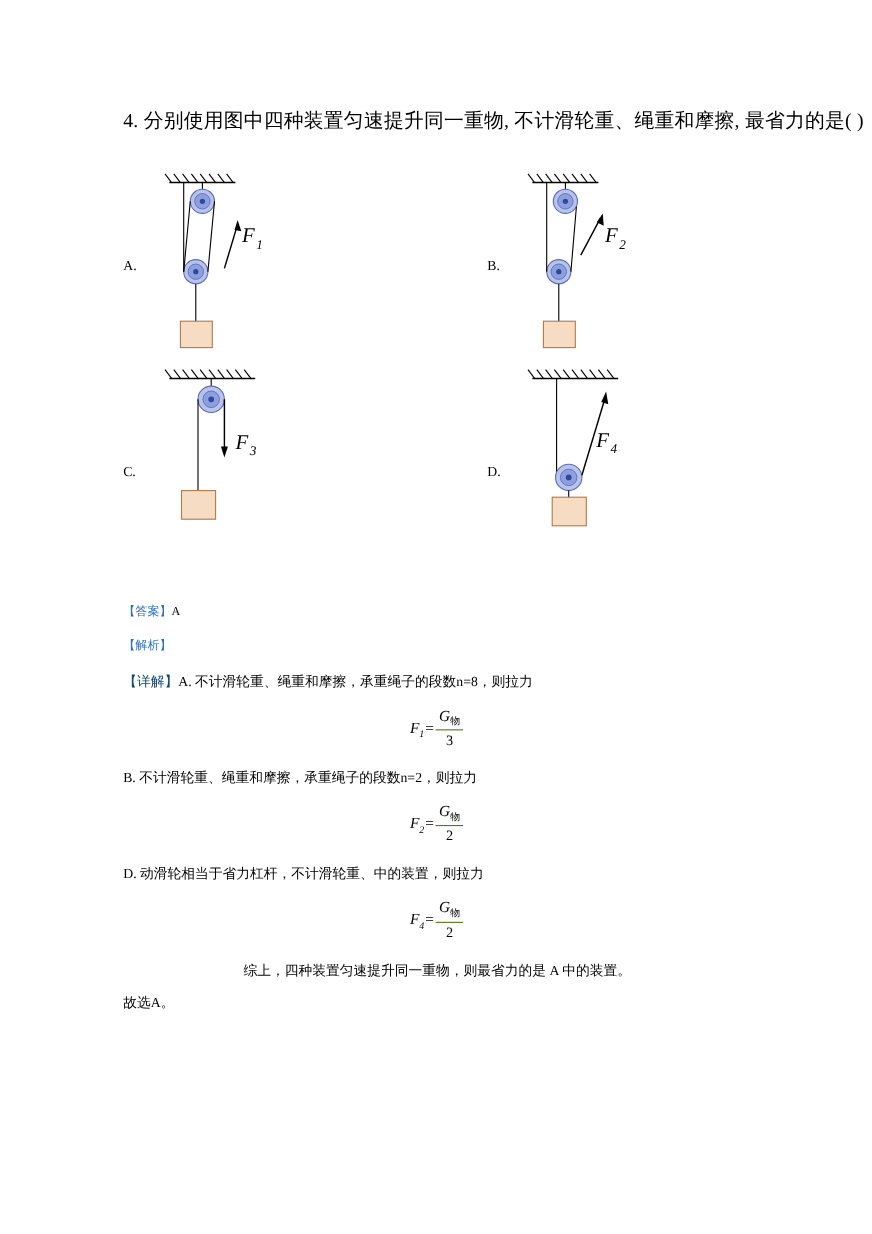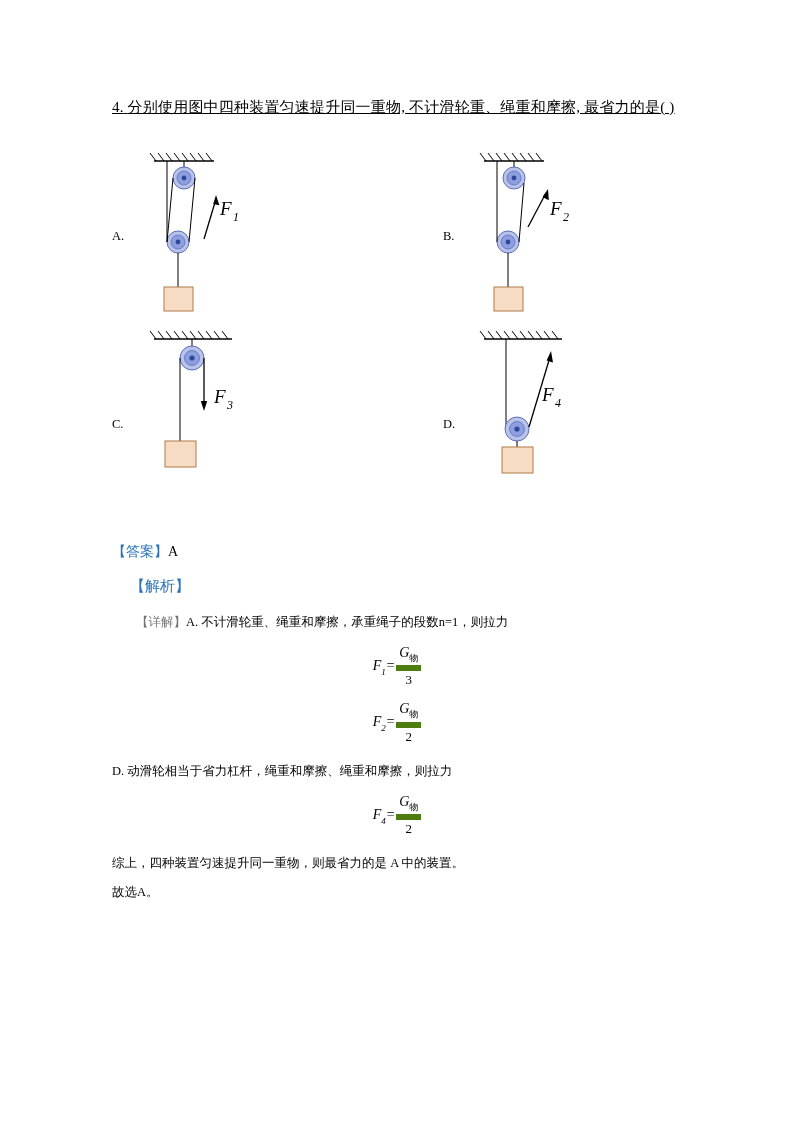"4. 分别使用图中四种装置匀速提升同一重物, 不计滑轮重、绳重和摩擦," .q-line { font-size: 15px -> 18px; text-decoration: underline -> none }
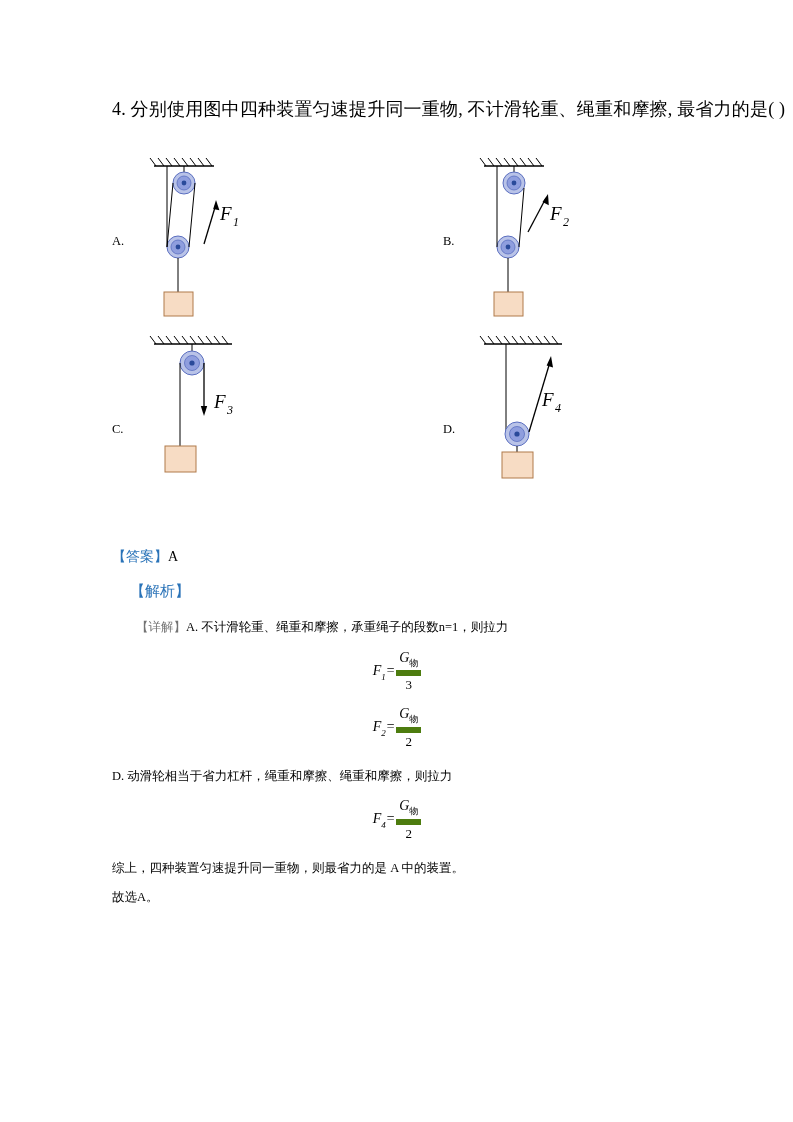"【答案】A" .answer-line { font-size: 14px -> 11px }
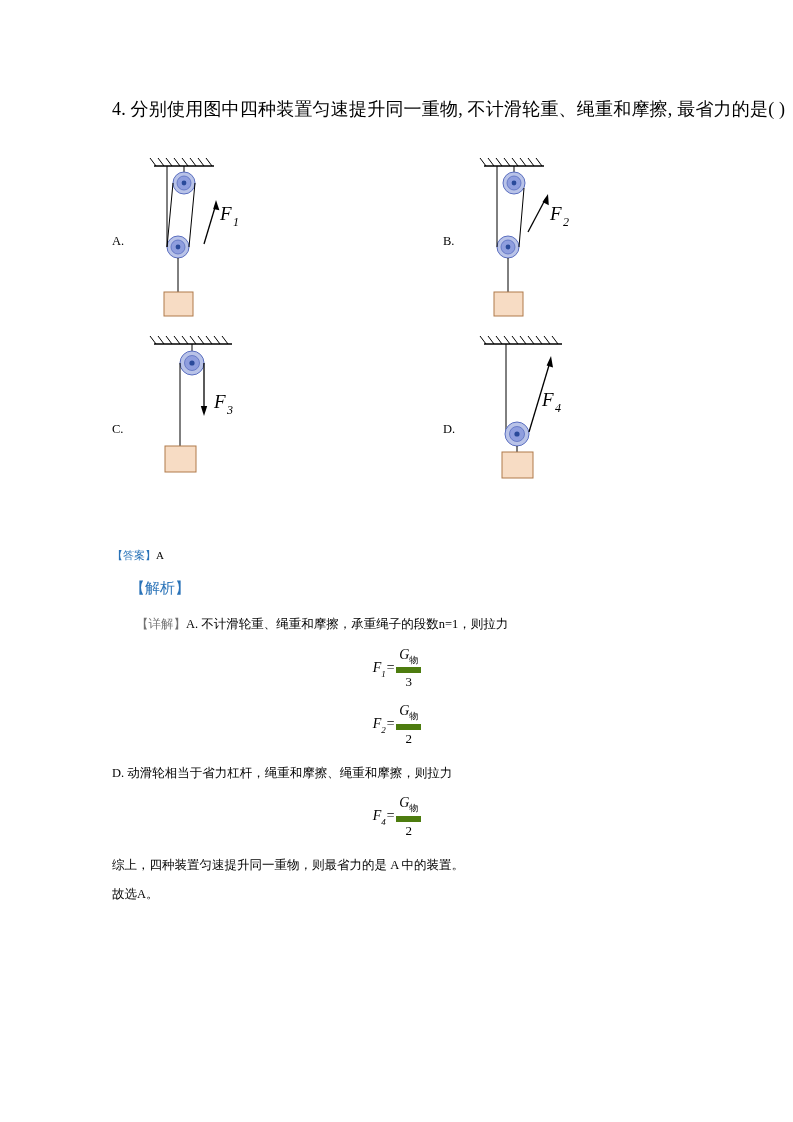"【解析】" .analysis-line { font-size: 15px -> 11px; margin-left: 18px -> none }
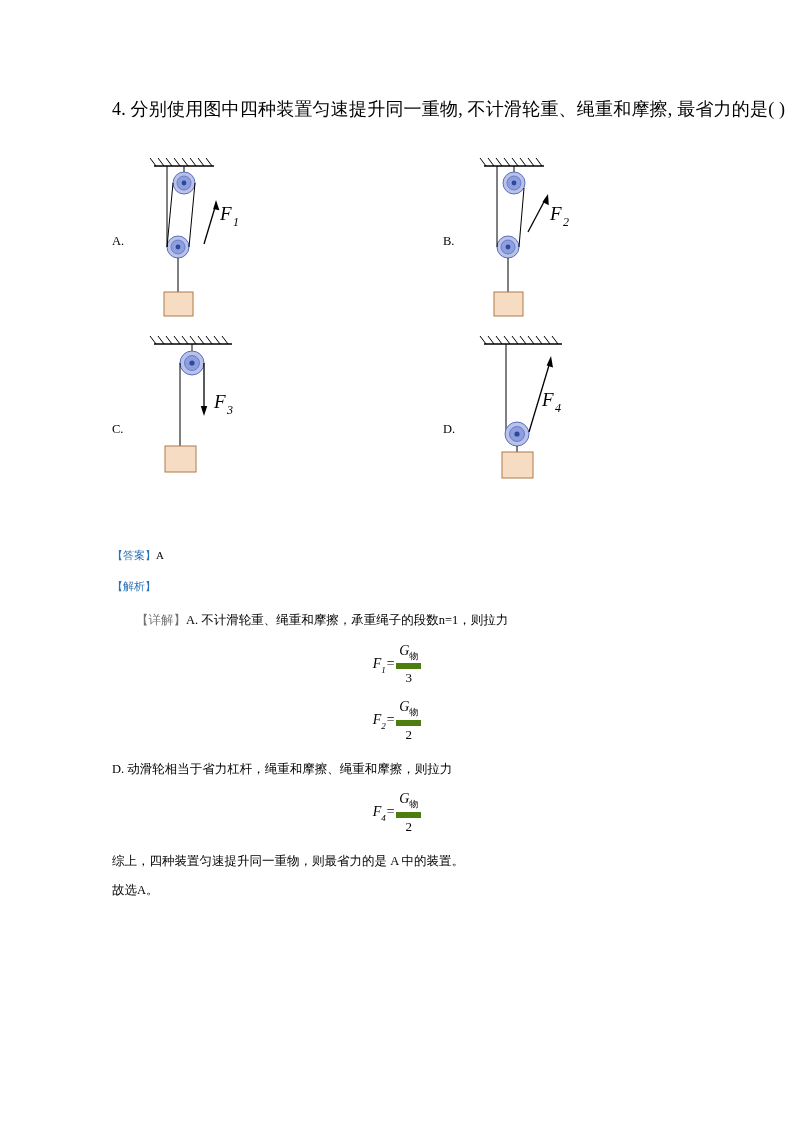"【详解】" .detail-p .tag { color: #737373 -> #0c4a6e; margin-left: 24px -> none }
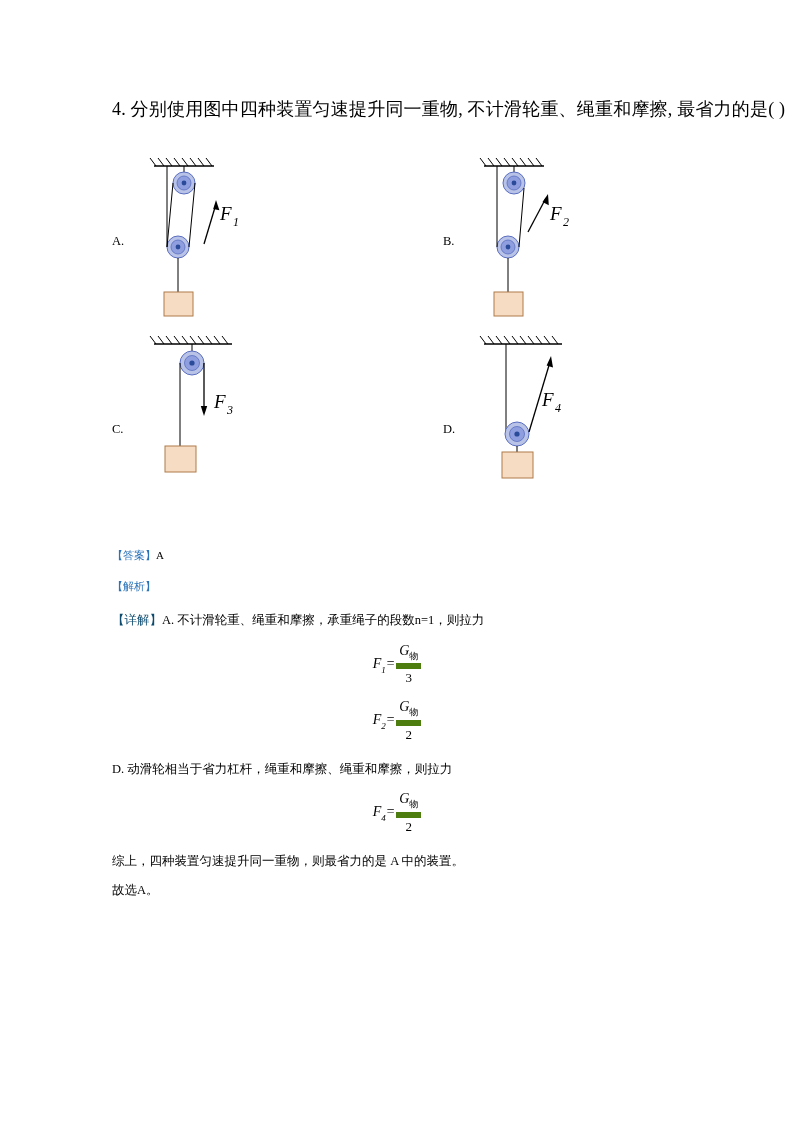"A. 不计滑轮重、绳重和摩擦，承重绳子的段数n=1，则拉力" span { text: 1 -> 8 }
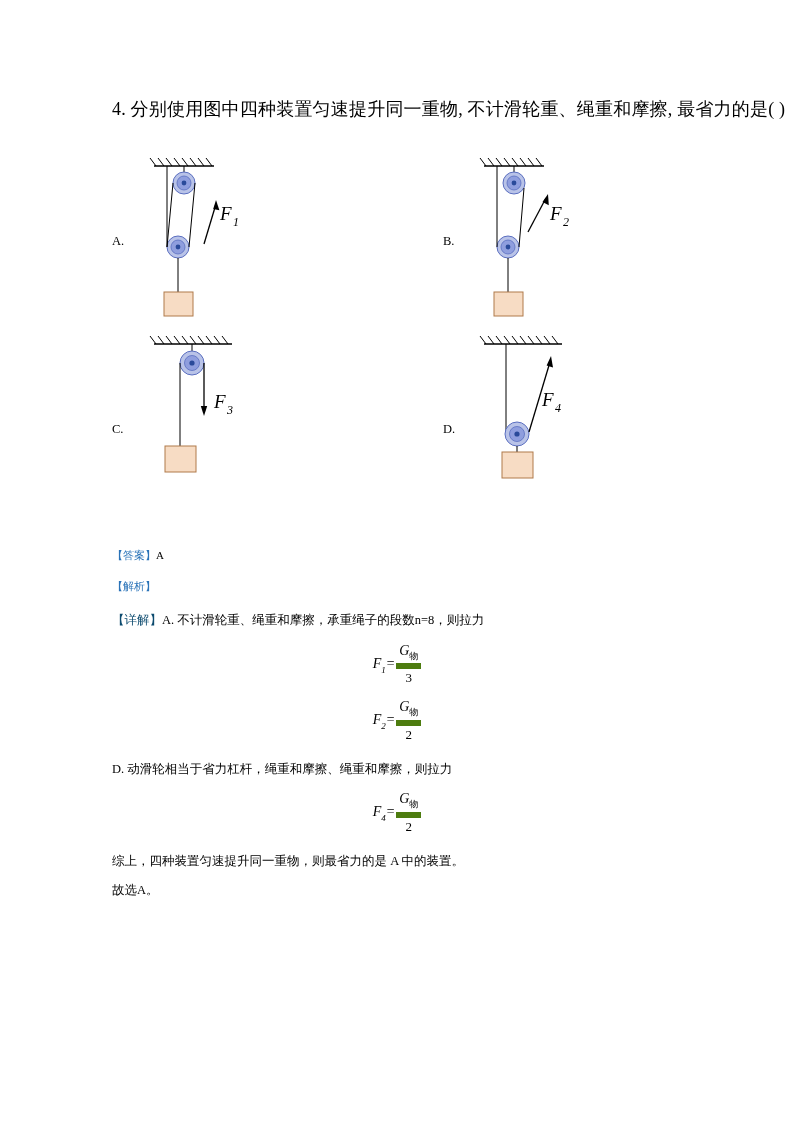"G物" .frac .num { border-bottom: 6px solid #4d7c0f -> 1px solid #4d7c0f }
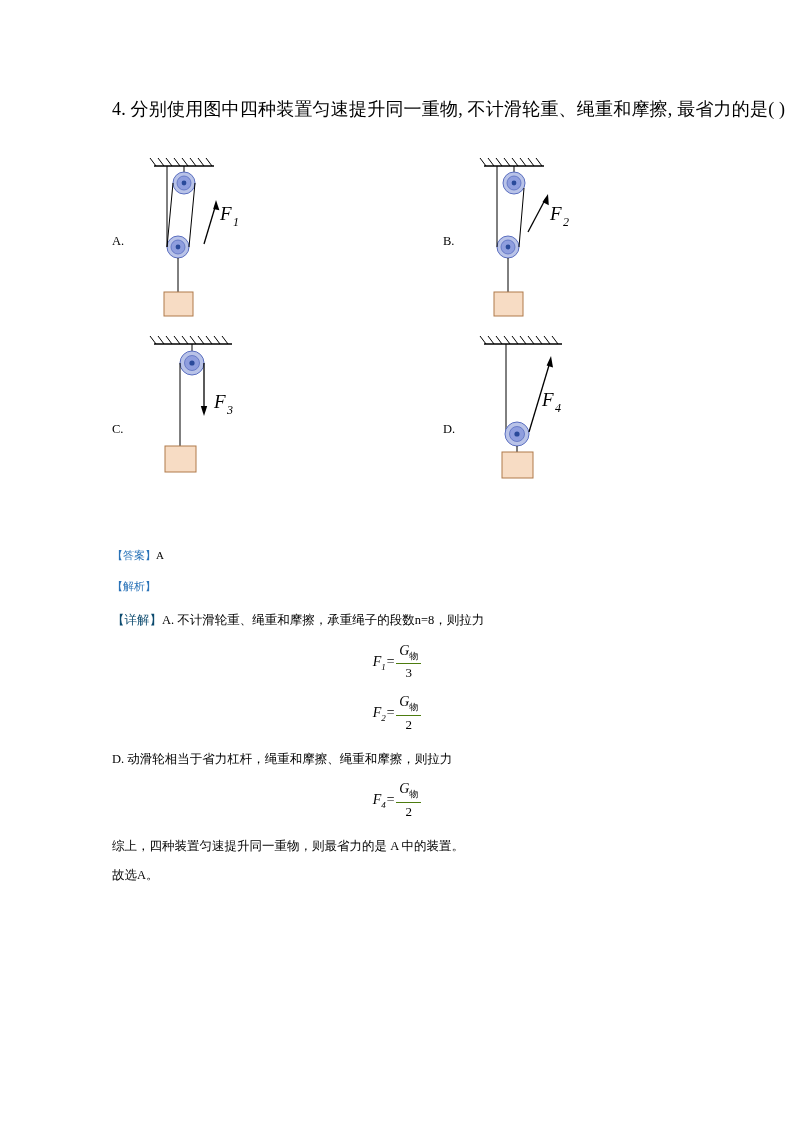"B. 不计滑轮重、绳重和摩擦，承重绳子的段数n=2，则拉力" div.detail-p { html: none -> <div> <span>B. 不计滑轮重、绳重和摩擦，承重绳子的段数n=2，则拉力</span> </div> }
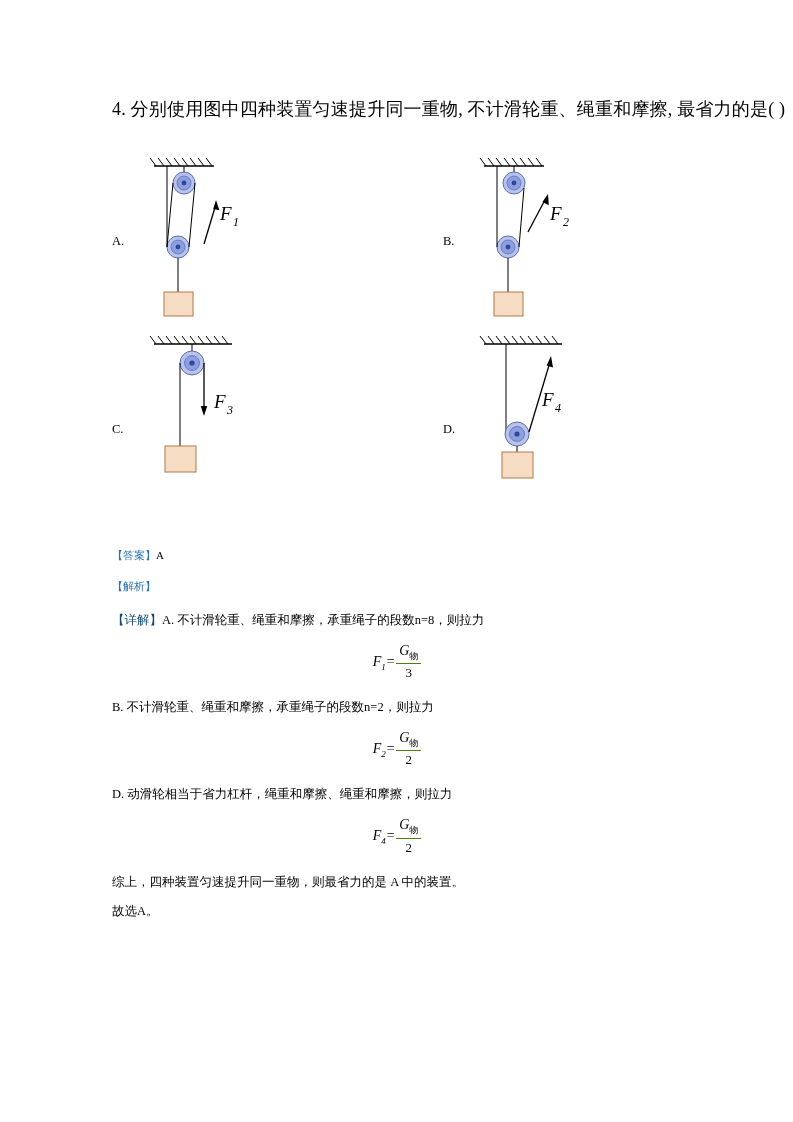"D. 动滑轮相当于省力杠杆，绳重和摩擦、绳重和摩擦，则拉力" span { text: 绳重和摩擦、绳重和摩擦 -> 不计滑轮重、中的装置 }
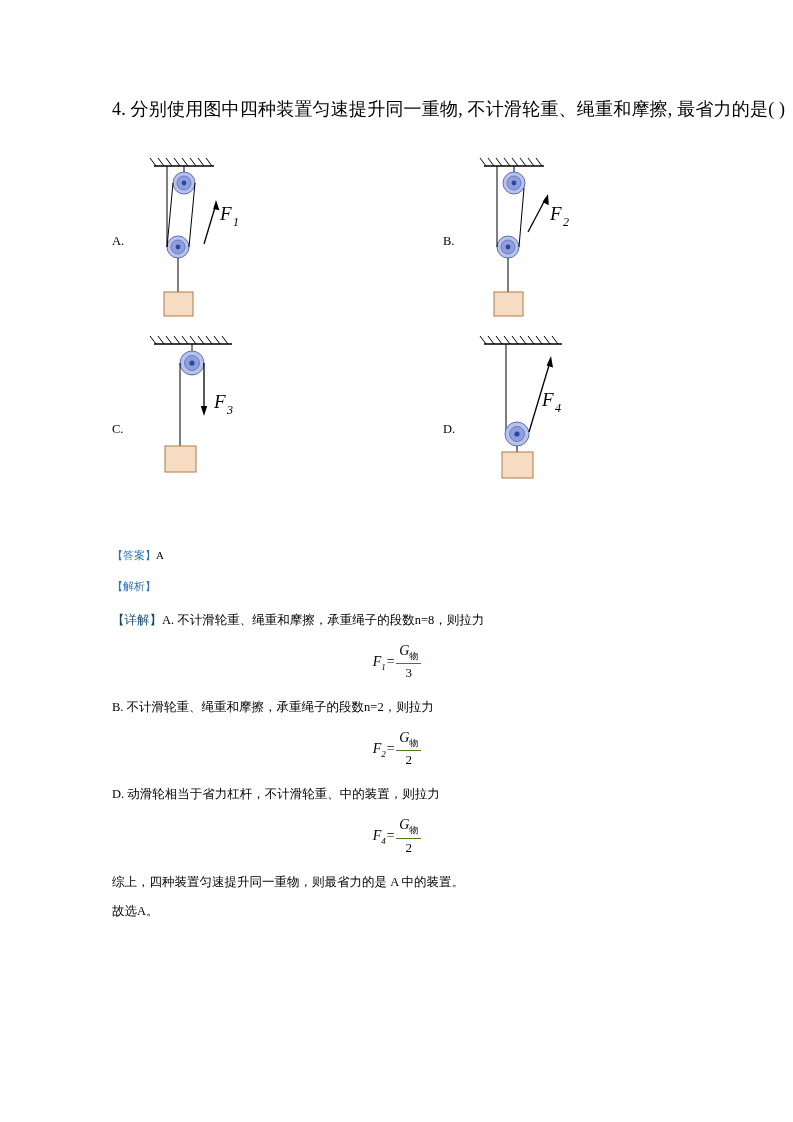"综上，四种装置匀速提升同一重物，则最省力的是 A 中的装置。" .concl { text-align: none -> center }
